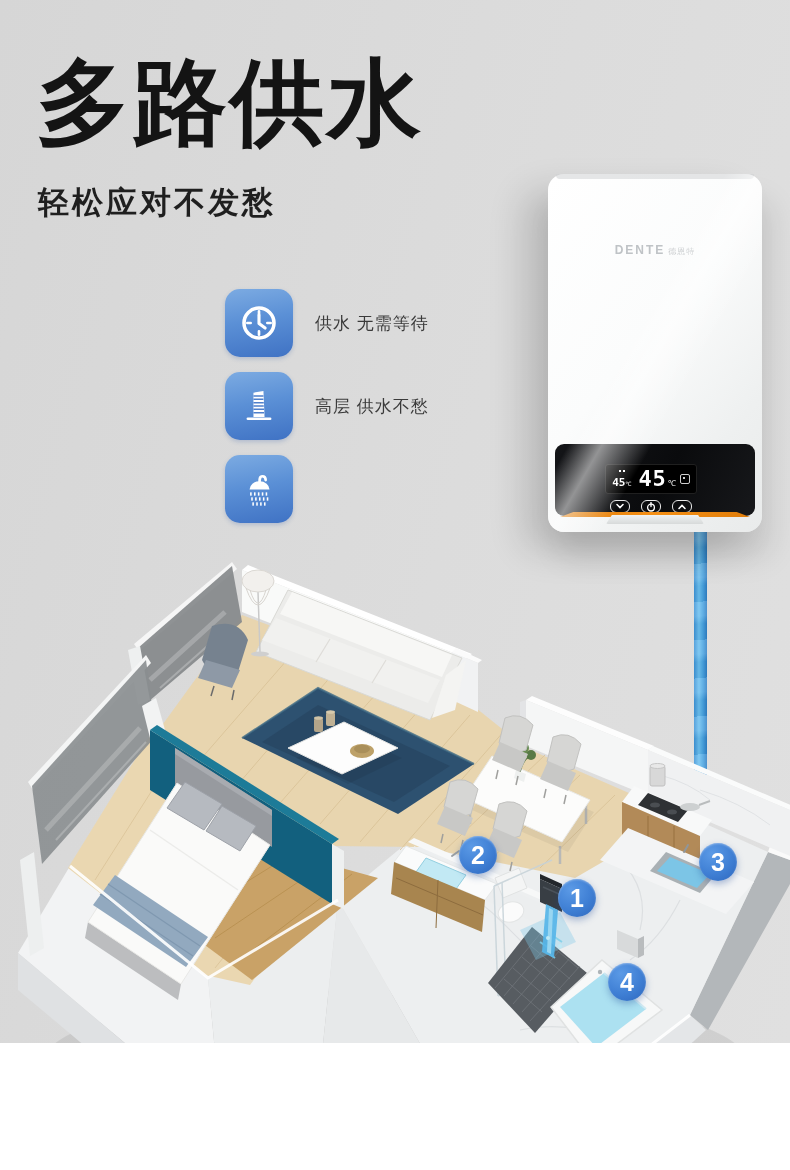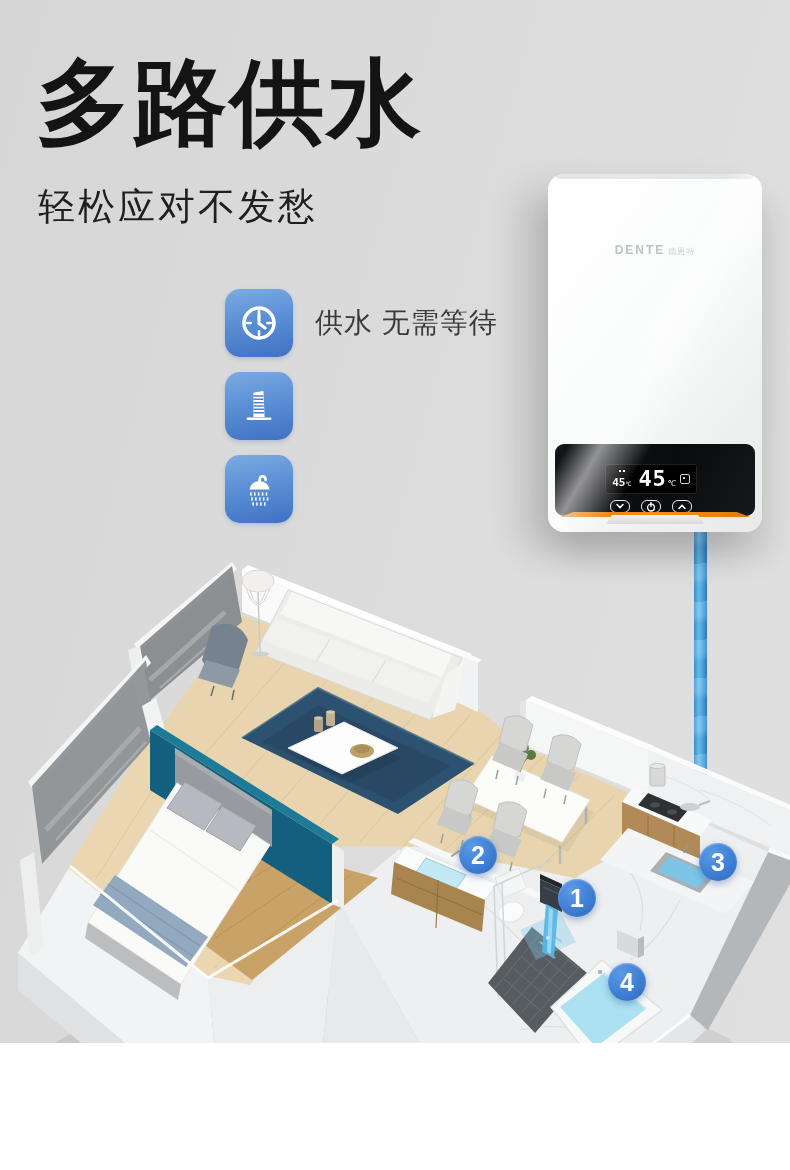"轻松应对不发愁" .subtitle { font-size: 37px -> 31px; font-weight: 400 -> 700 }
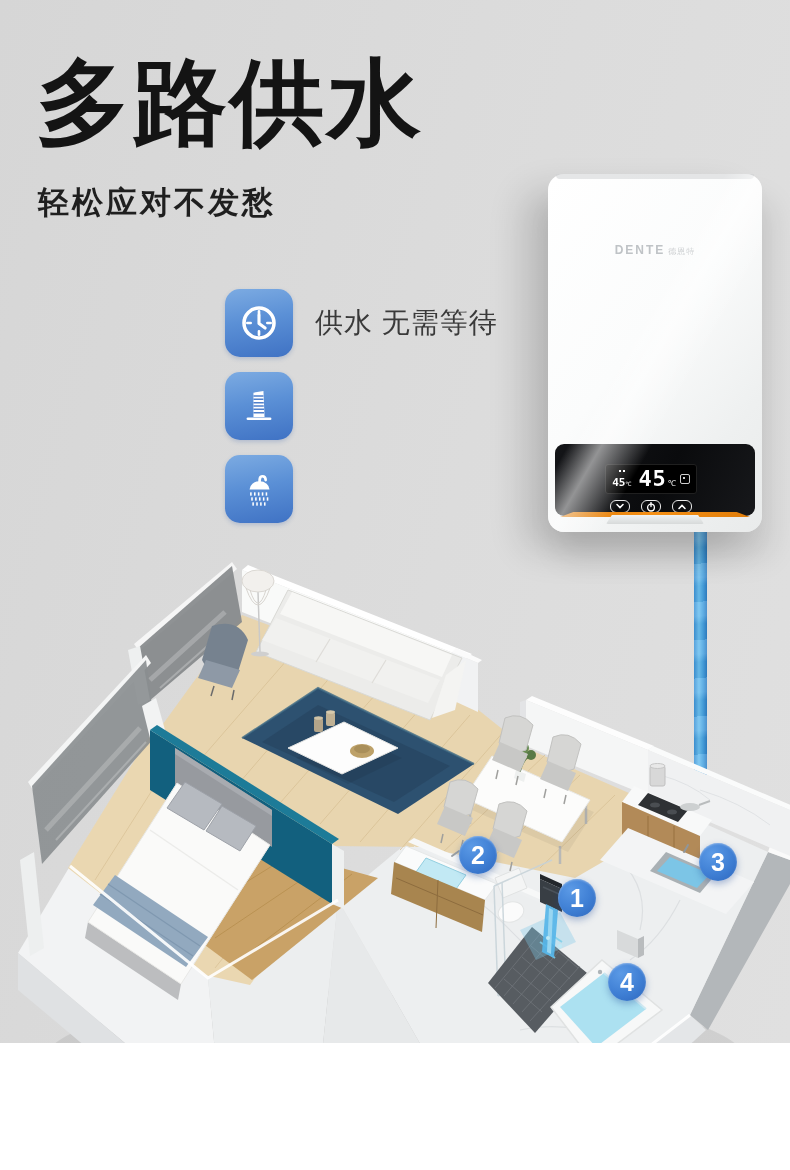"供水 无需等待" .f-label { font-size: 28px -> 17px }
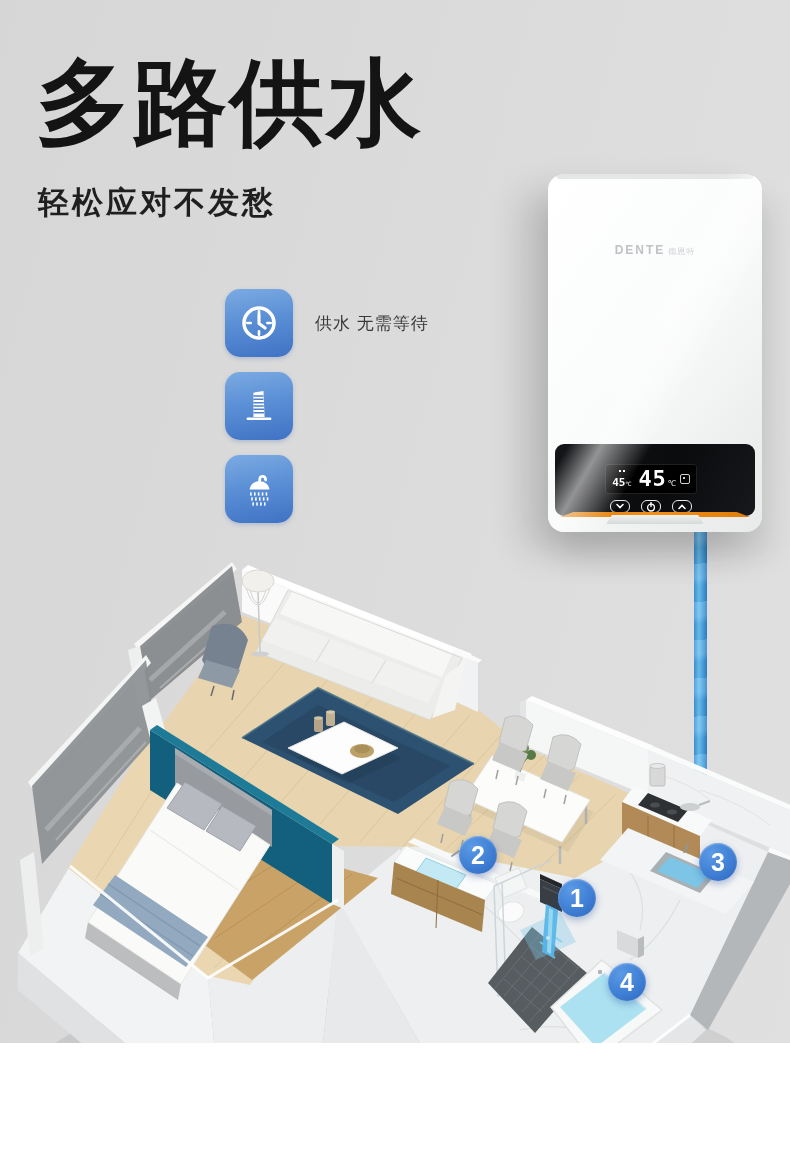"高层 供水不愁" span.f-label { html: none -> <span>高层 供水不愁</span> }
